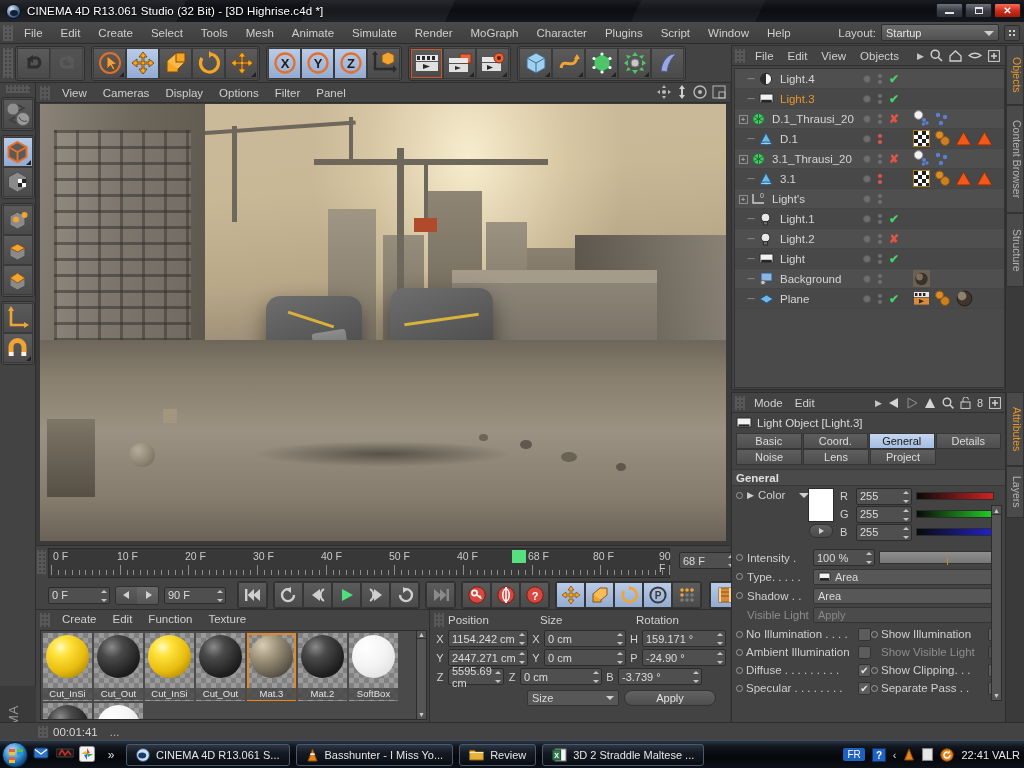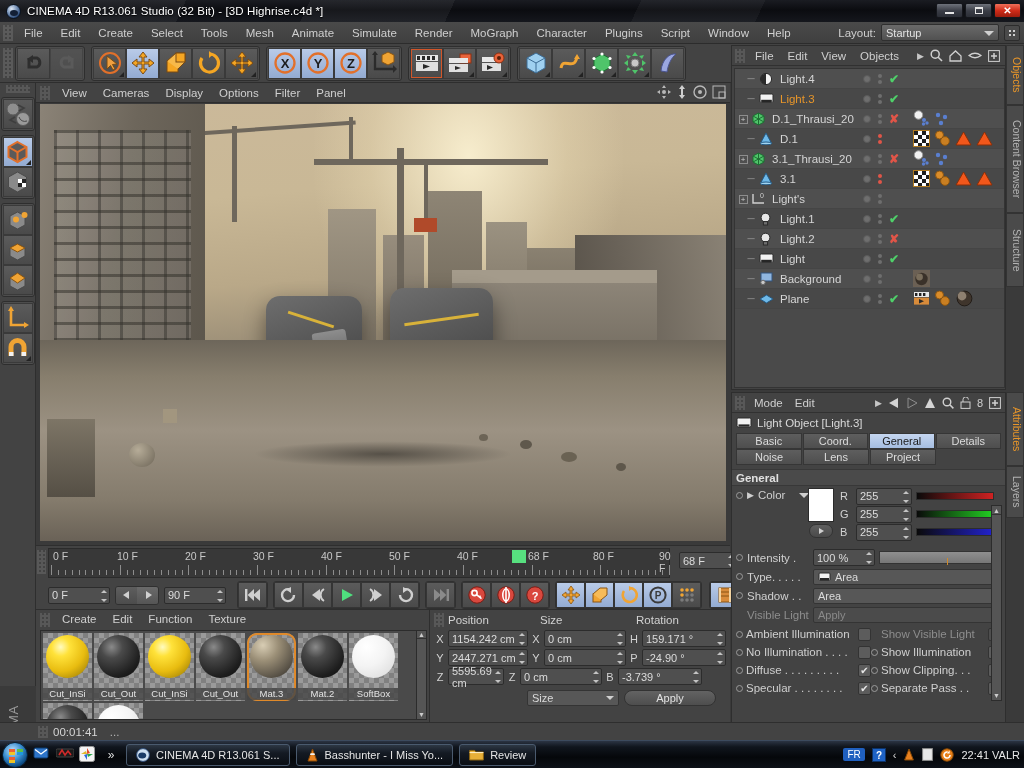"Ambient Illumination" div { order: before "No Illumination . . ." -> after "No Illumination . . ." }
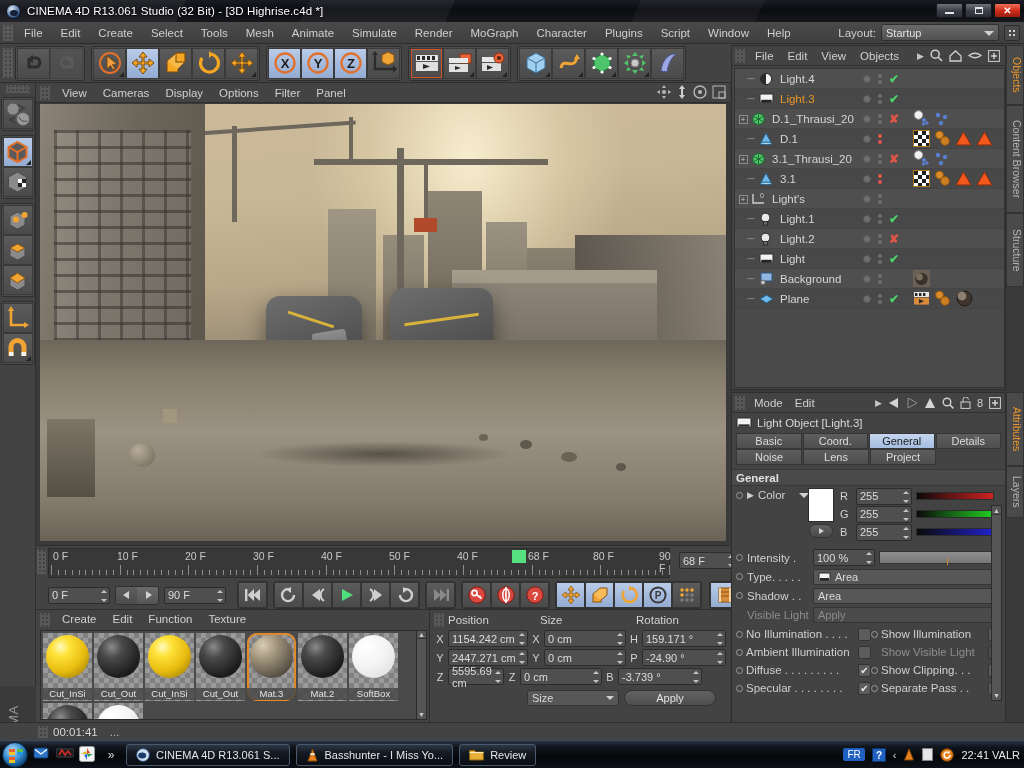"Mat.3" .matcell.sel { border-radius: 10px -> none }
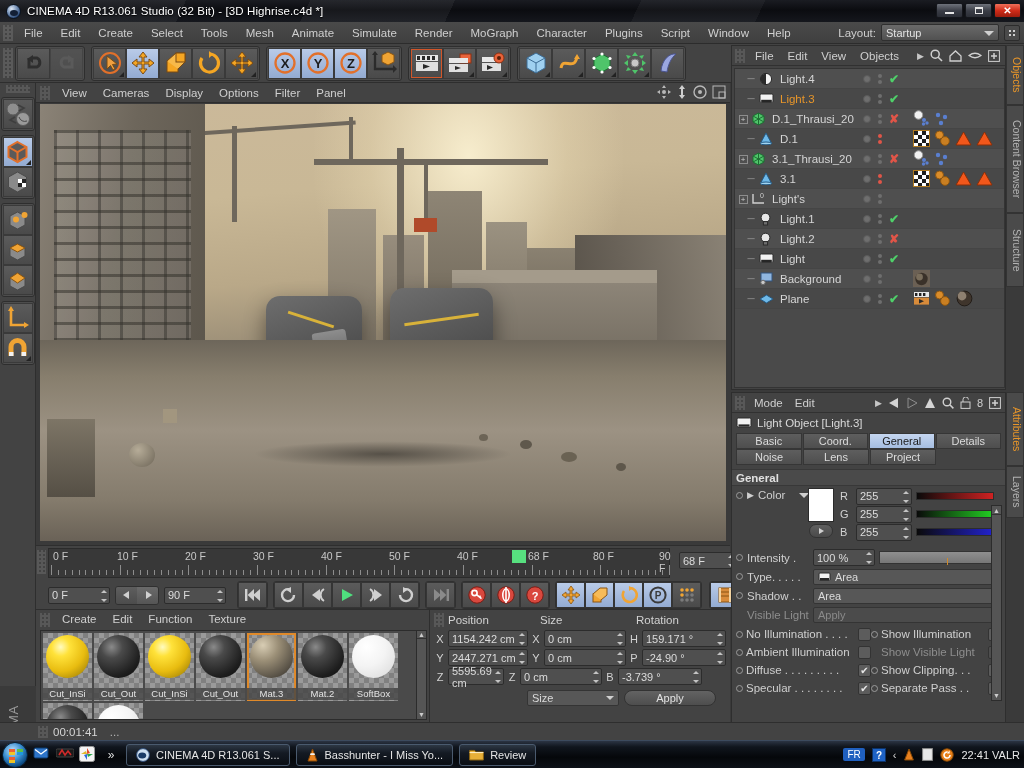"3D 2 Straddle Maltese ..." div.tbitem { html: none -> <div> <span> <svg> <rect></rect> <rect></rect> <text>X</text> </svg> </span> <span>3D 2 Straddle Maltese ...</span> </div> }
